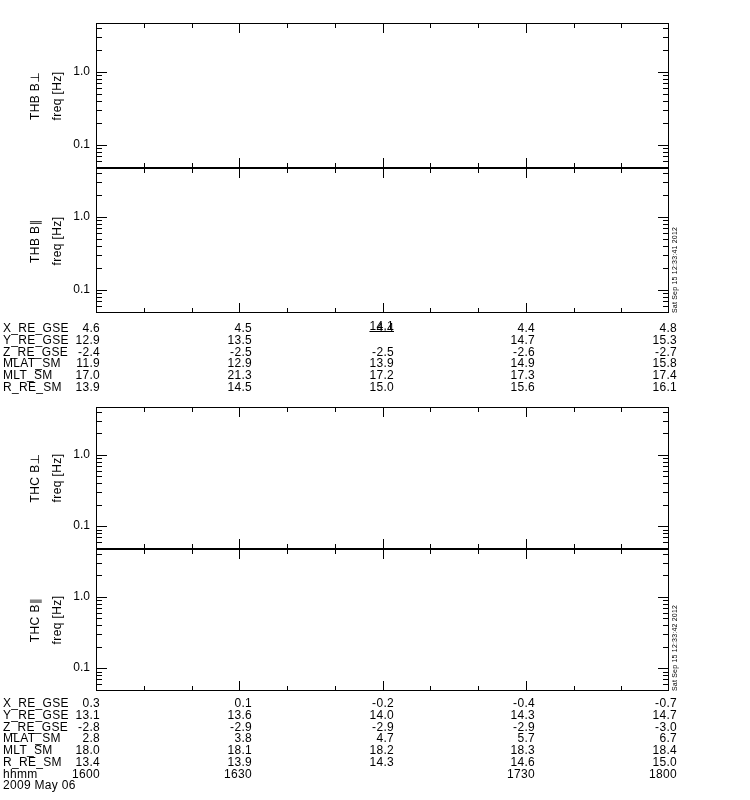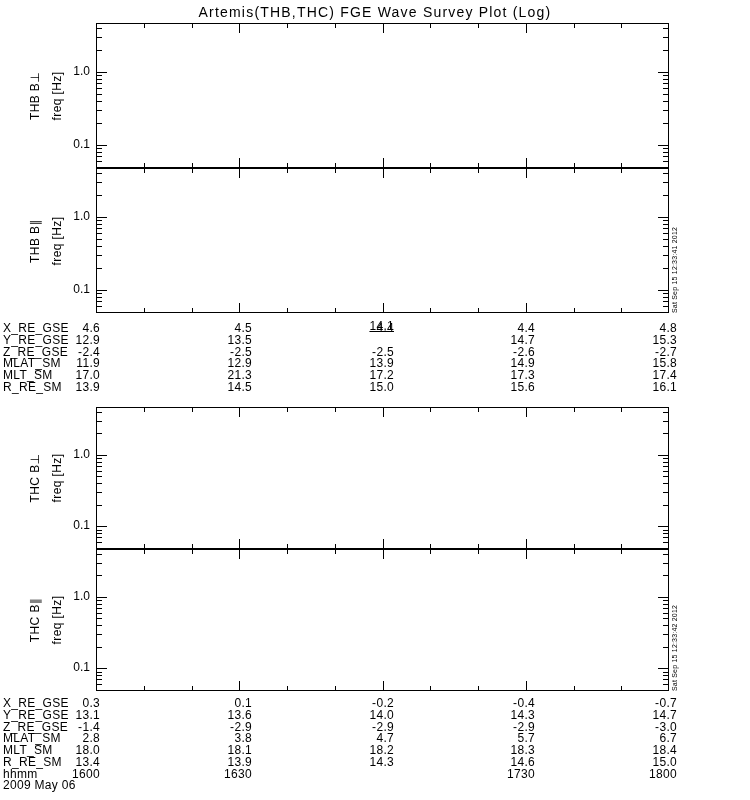"Artemis(THB,THC) FGE Wave Survey Plot" div.title { html: <div>Artemis(THB,THC) FGE Wave Survey Plot (Log)</div> -> none }
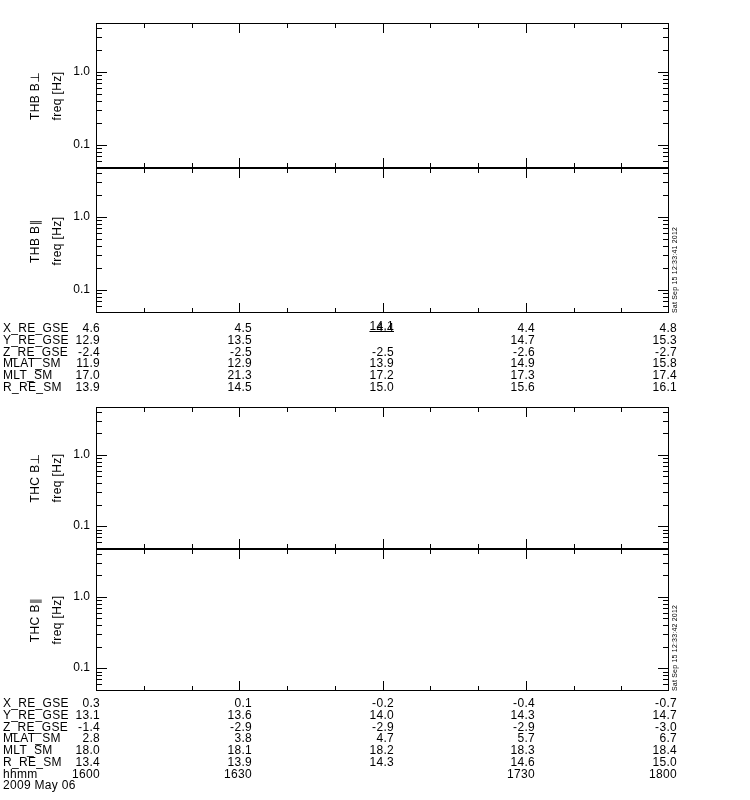"-1.4" div.tbl-val { text: -1.4 -> -2.8 }
